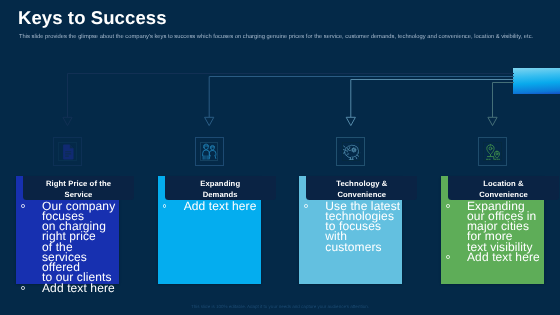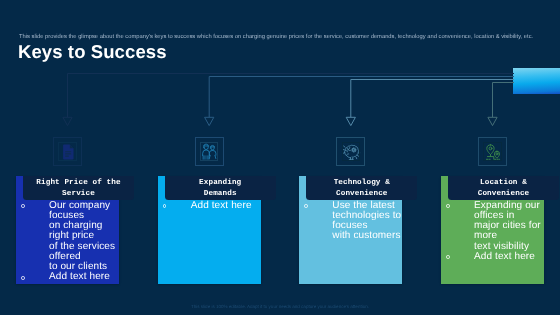"Keys to Success" .title { margin-top: 34px -> none }
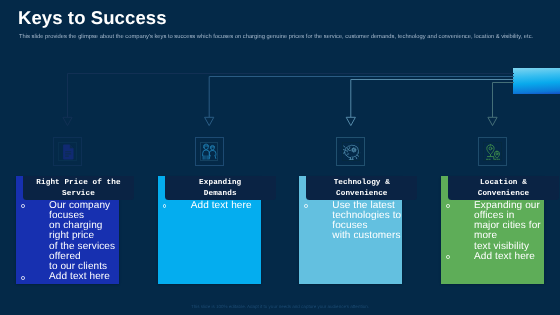"Right Price of the" .hdr { font-family: Liberation Mono, monospace -> none }
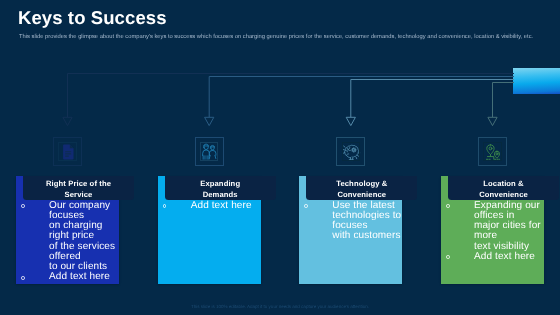"Our company focuses" .bitem { font-size: 10px -> 12px; padding-left: 33px -> 26px }
